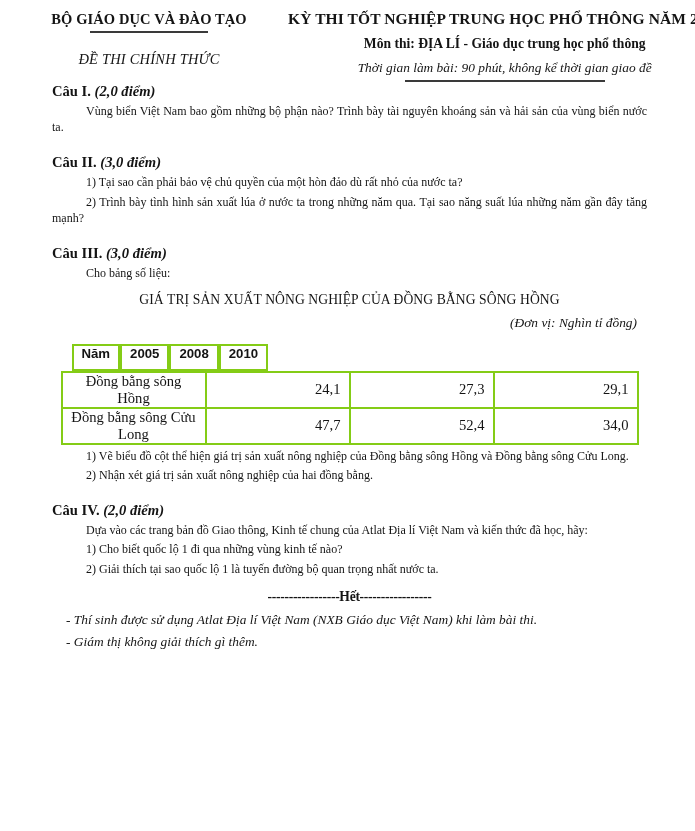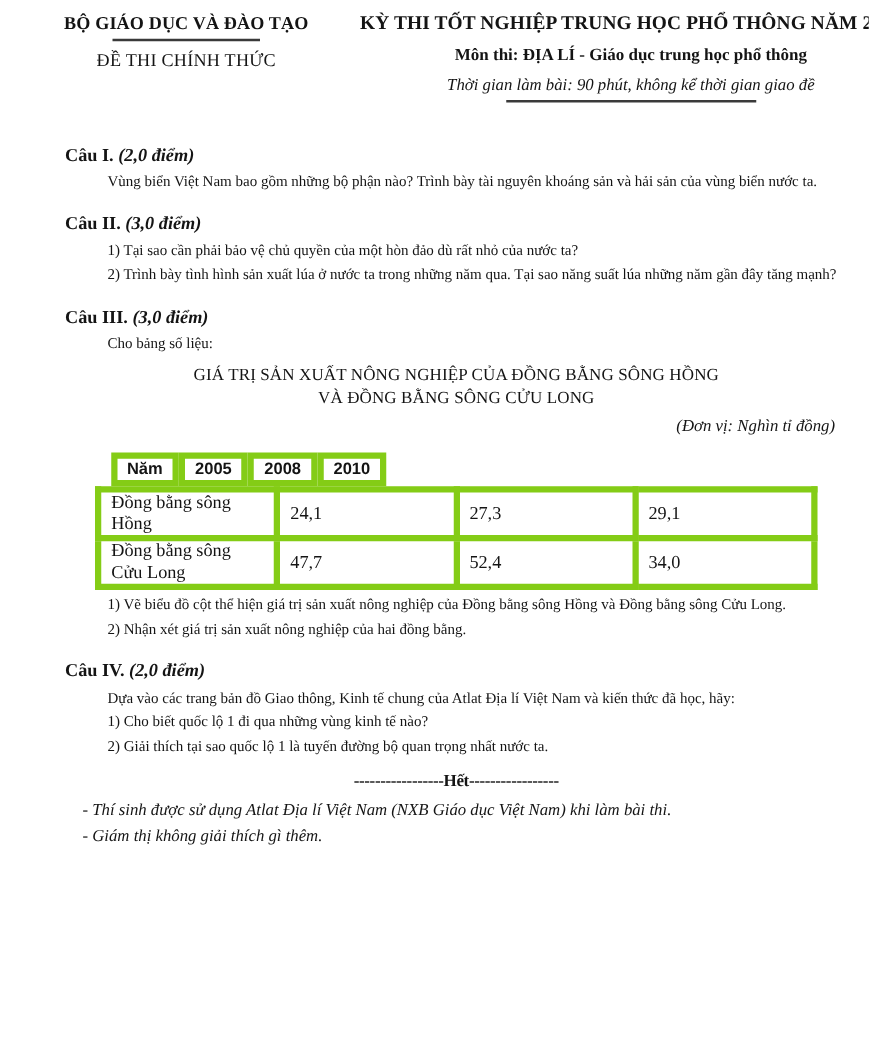"ĐỀ THI CHÍNH THỨC" .official { font-style: none -> italic; margin-top: 8px -> 18px }
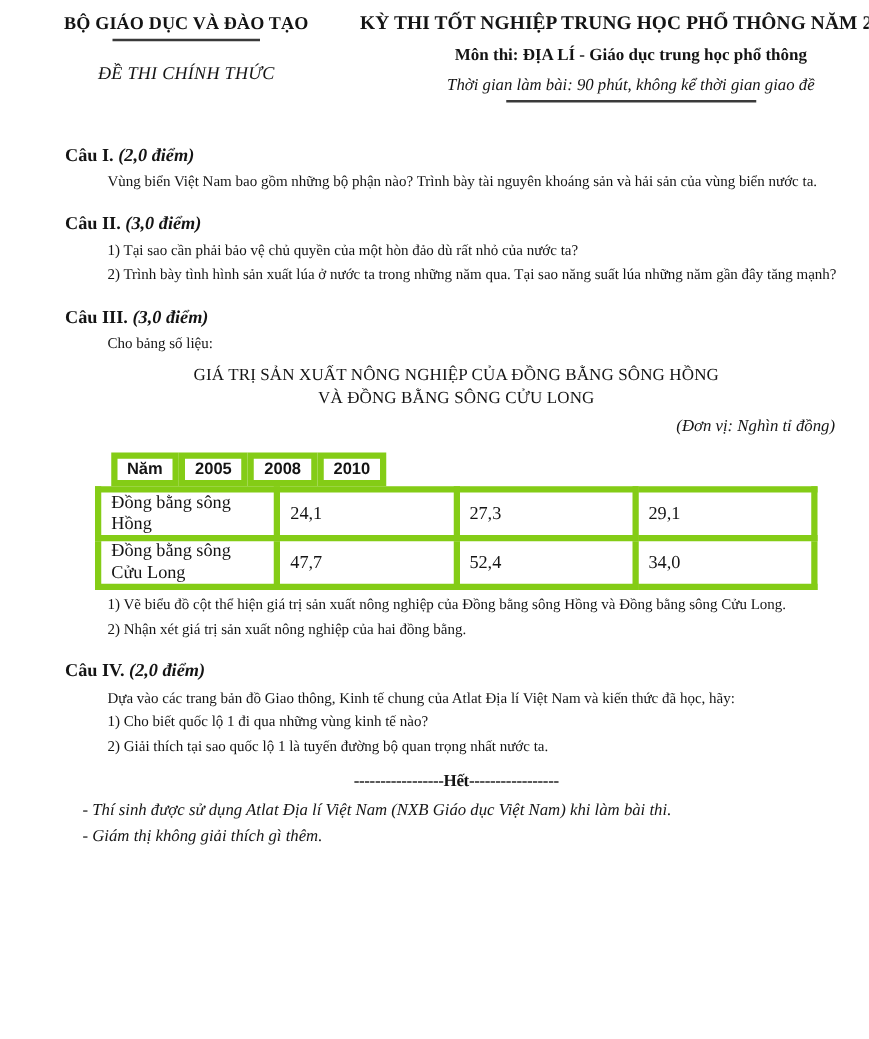"Câu I. (2,0 điểm)" .body { margin-top: 34px -> none; padding: 0 17px 0 52px -> 0 48px 0 52px }
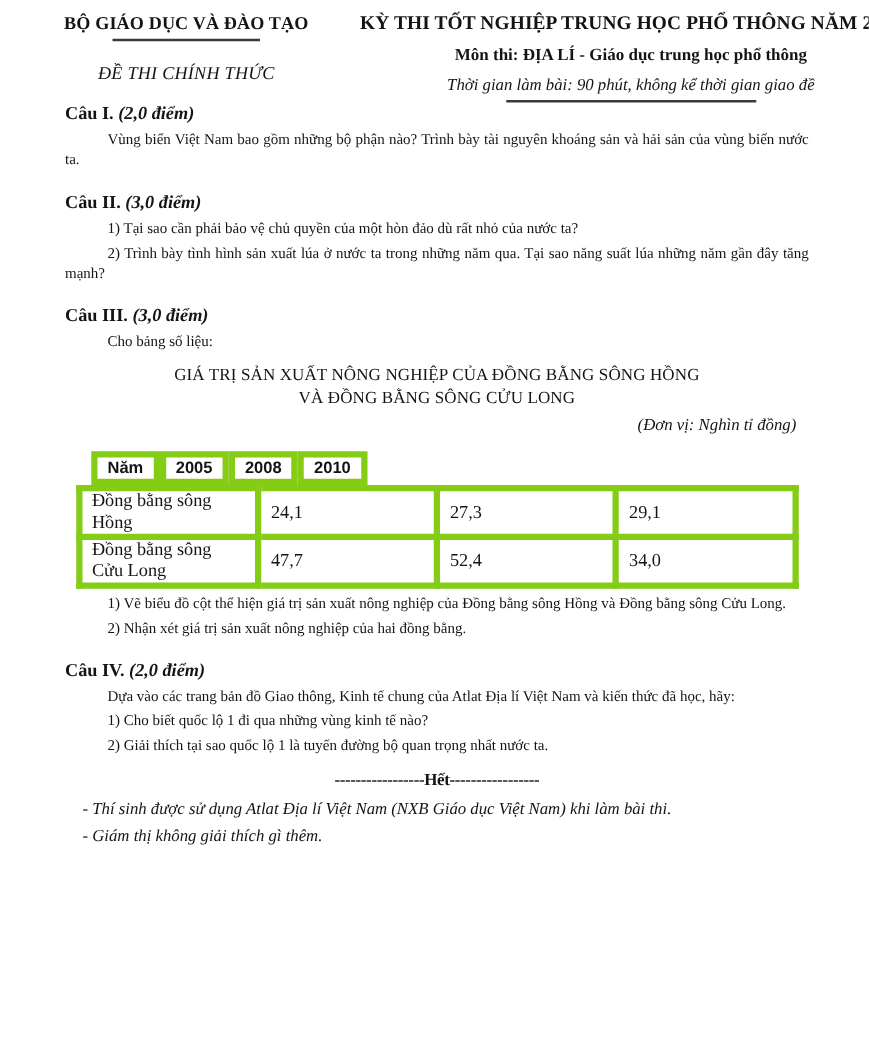"VÀ ĐỒNG BẰNG SÔNG CỬU" span.l2 { html: <span>VÀ ĐỒNG BẰNG SÔNG CỬU LONG</span> -> none }
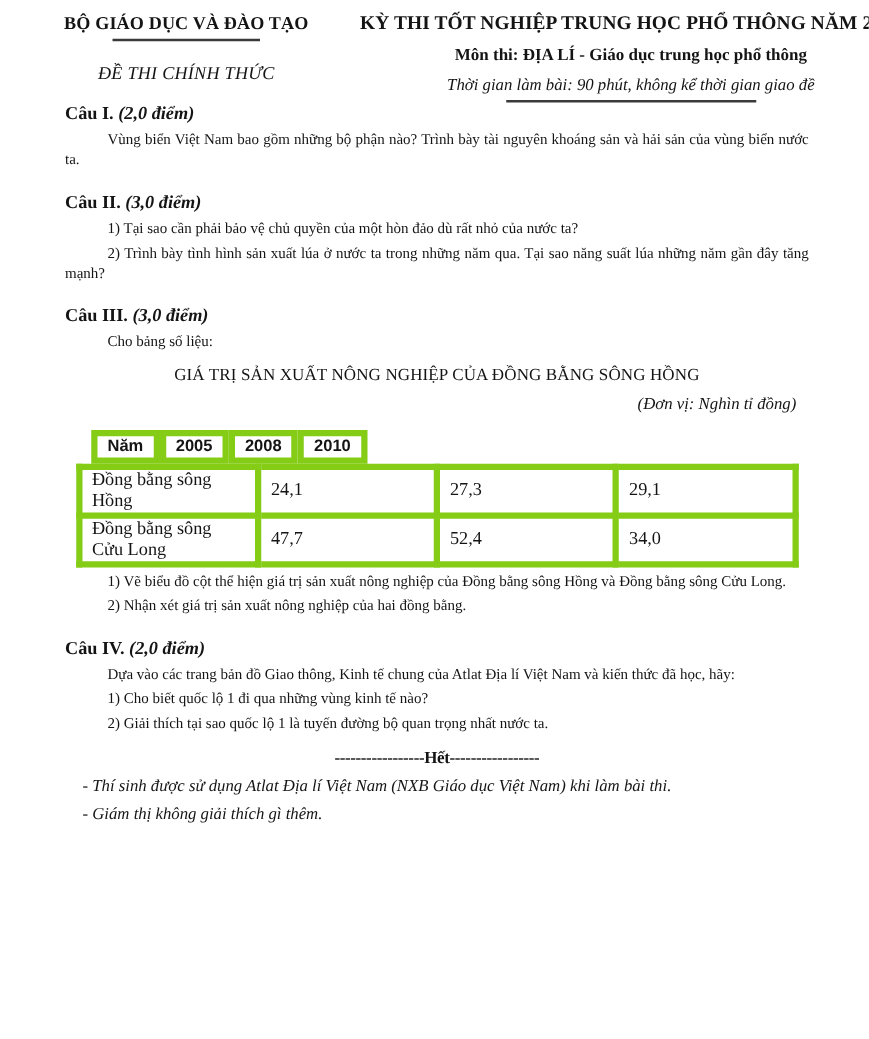"Năm" table.data td { border: 5px solid #84cc16 -> 2px solid #84cc16 }
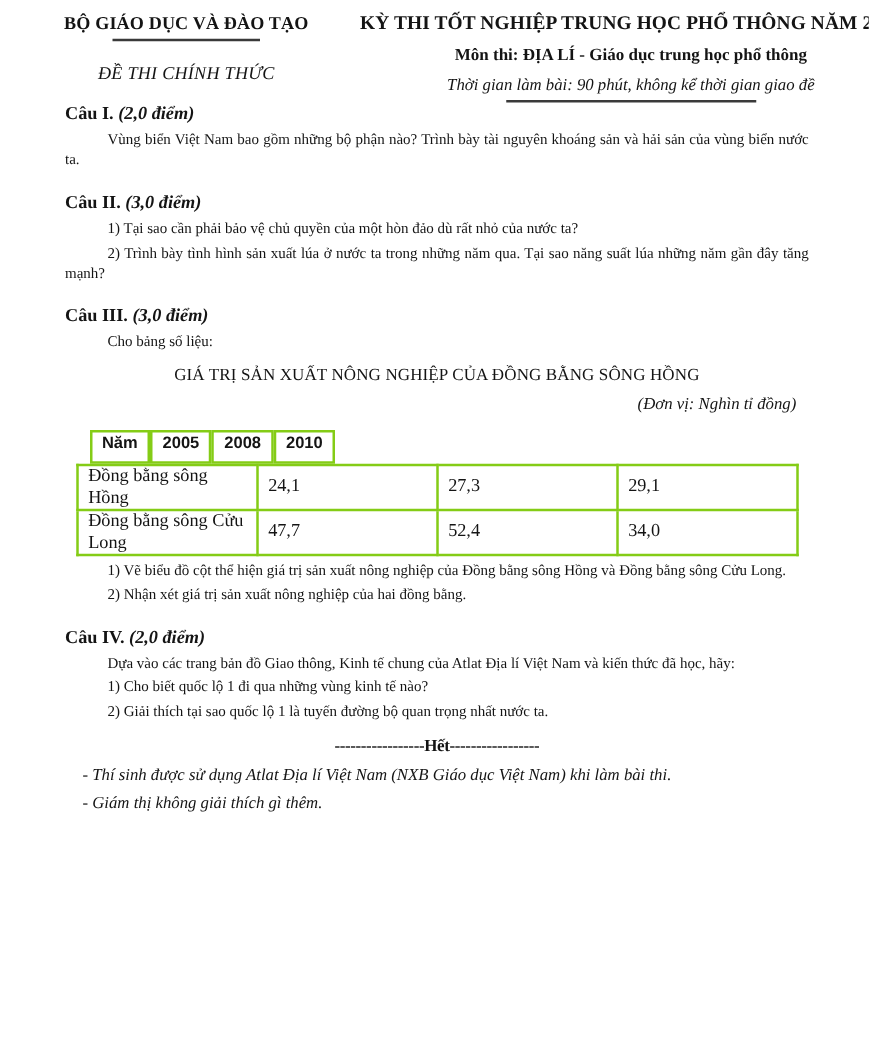"2005" table.data td.num { text-align: left -> right }
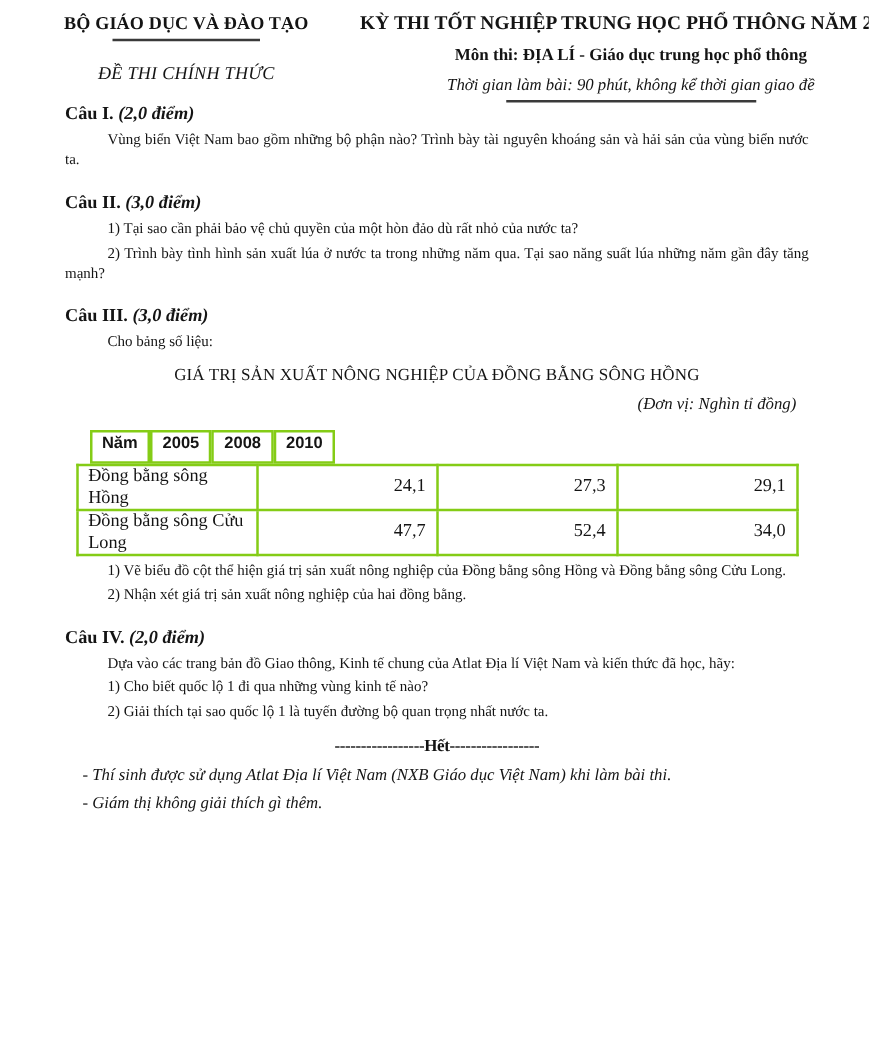"Đồng bằng sông Hồng" table.data td.rowhead { text-align: left -> center }
